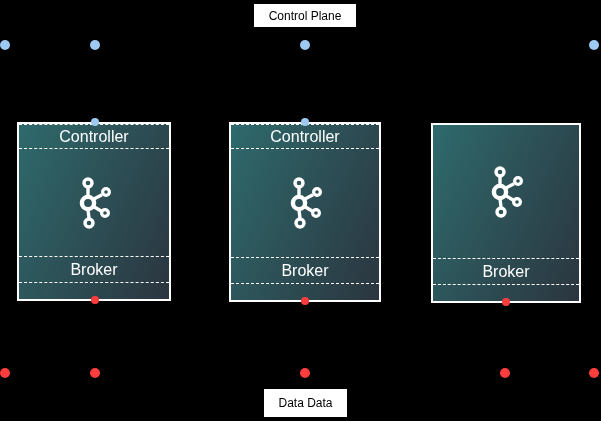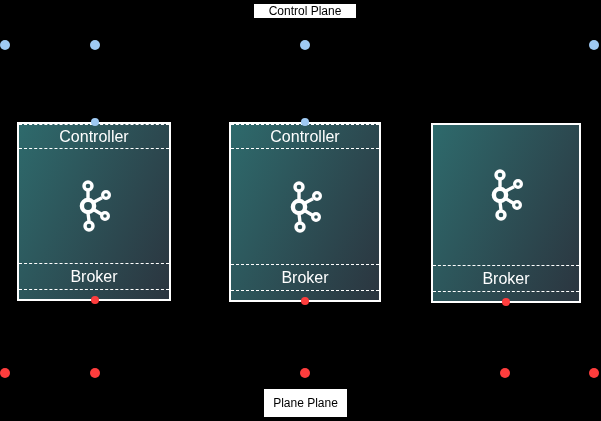"Control Plane" #control-plane-label { height: 14px -> 23px }
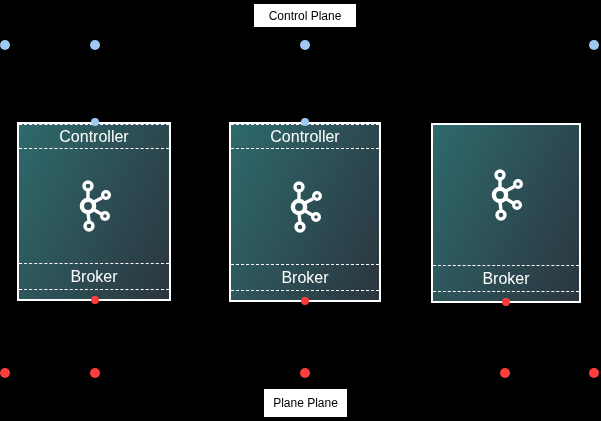"Broker" .section-broker { margin-bottom: 9px -> 16px }
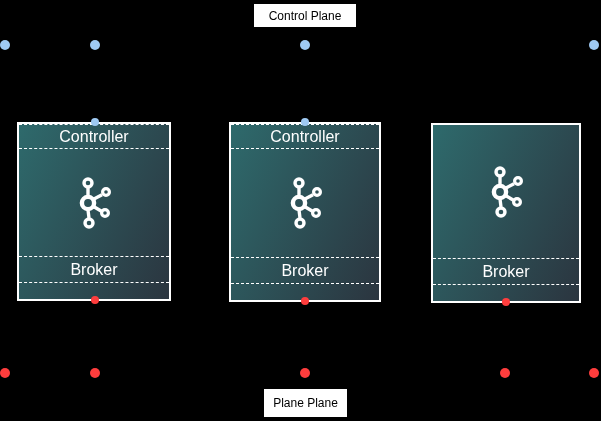"Plane Plane" div.plane-label { text: Plane Plane -> Data Data }
